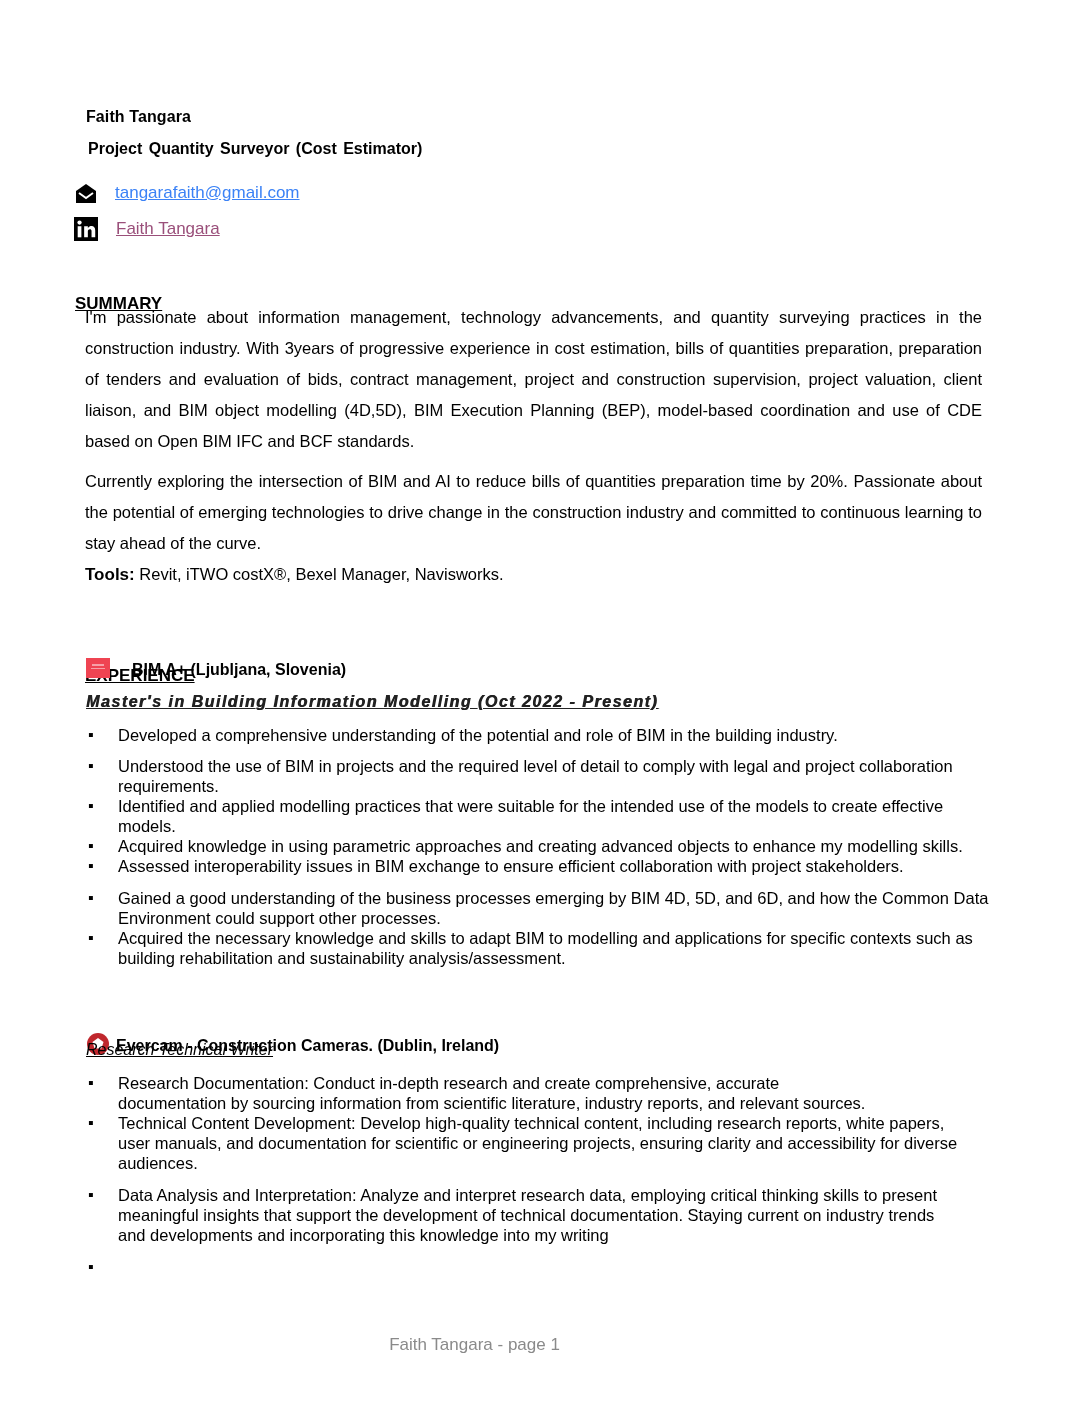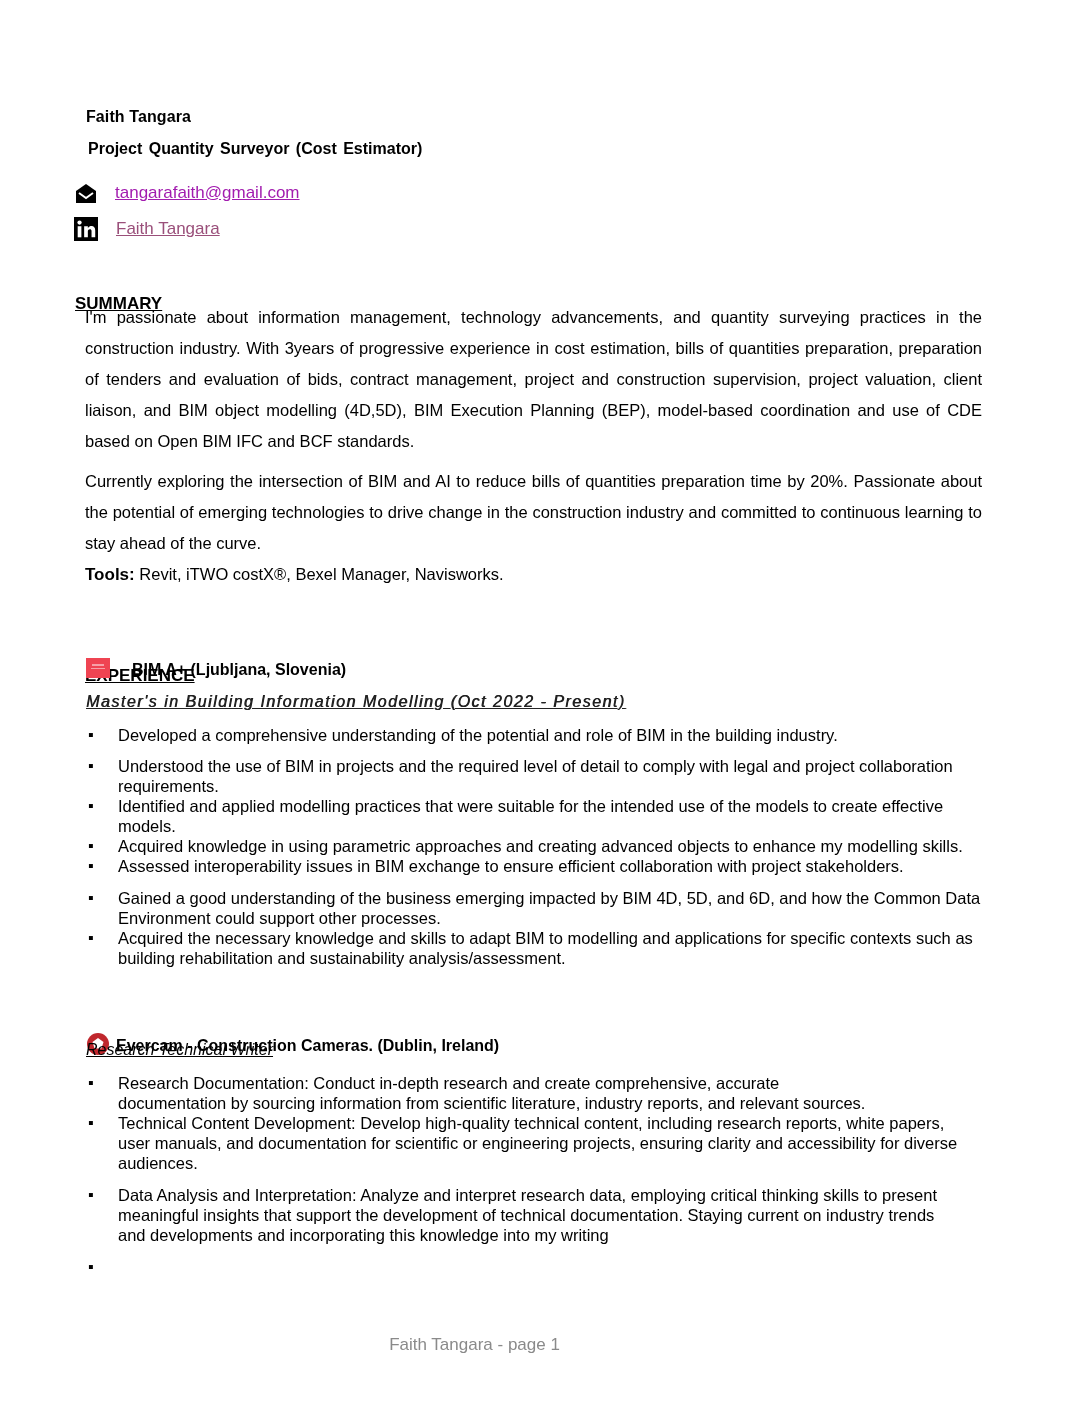"tangarafaith@gmail.com" .email-link { color: #a21caf -> #3b82f6 }
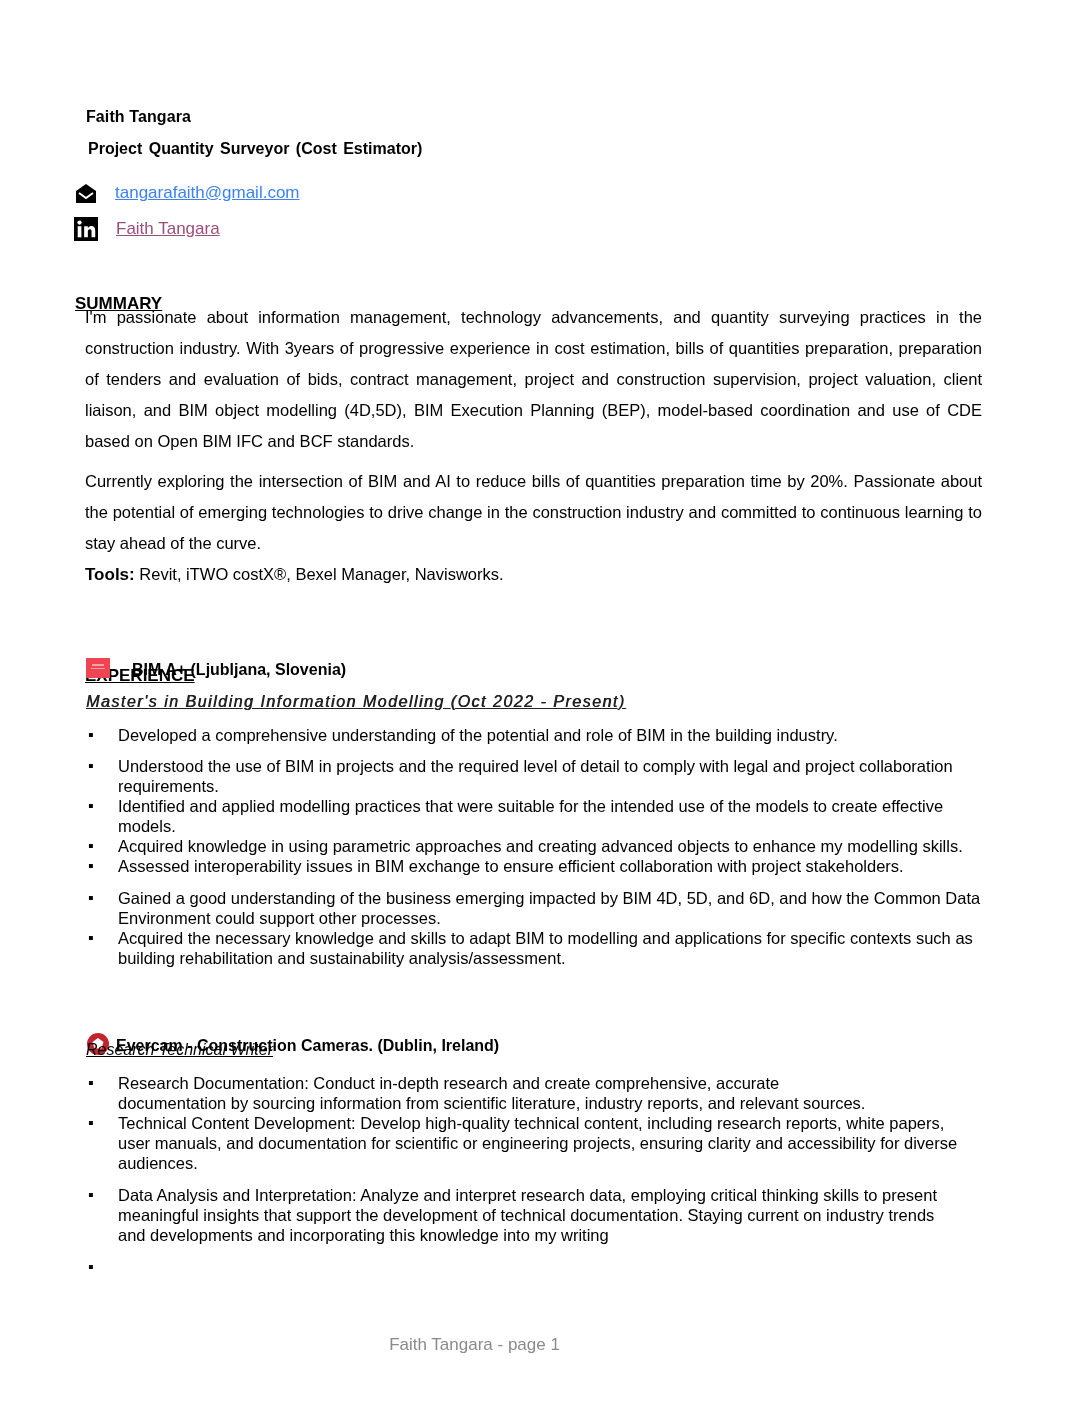"Master's in Building Information" .bim-role { font-weight: normal -> bold }
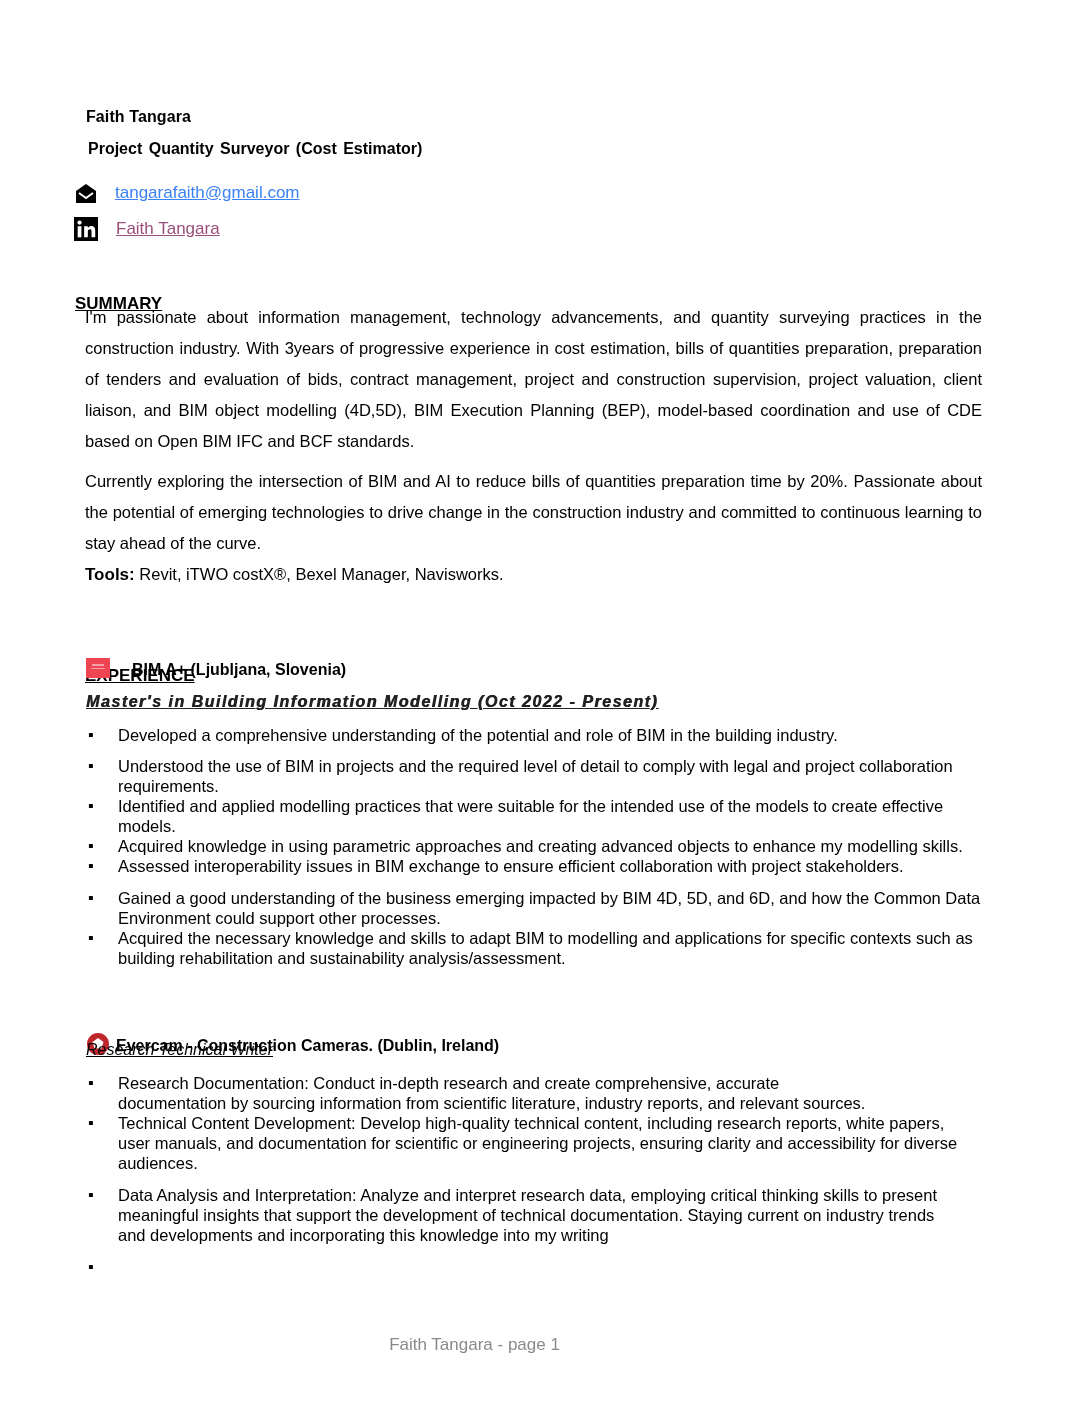"Gained a good understanding of" span { text: emerging impacted -> processes emerging }
